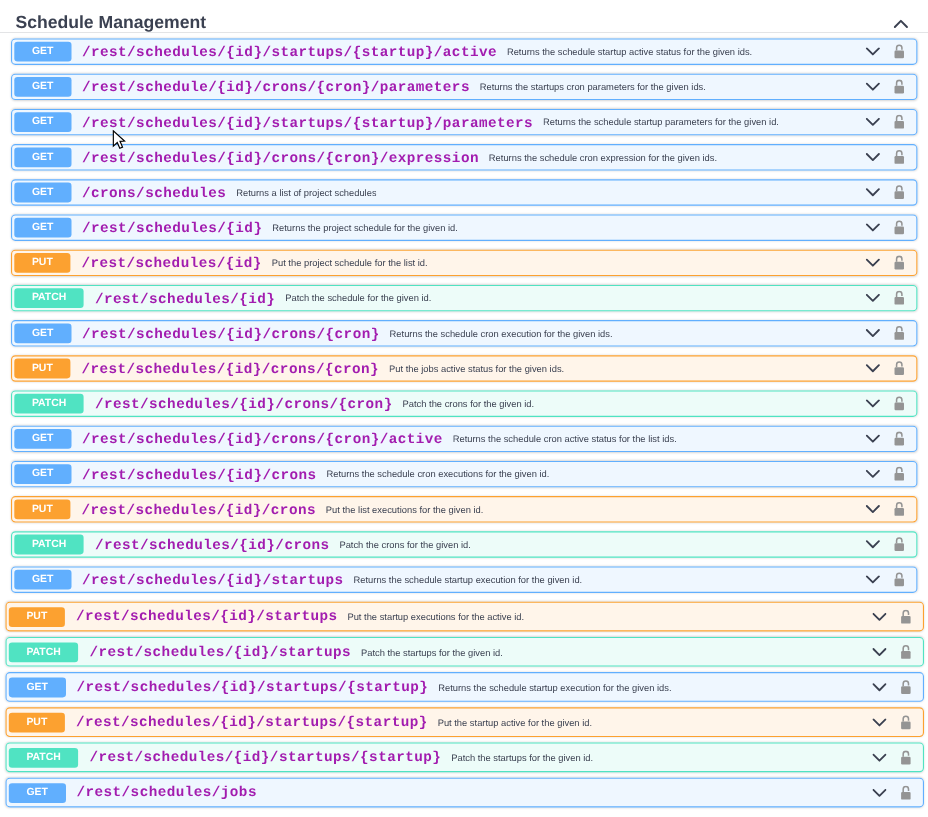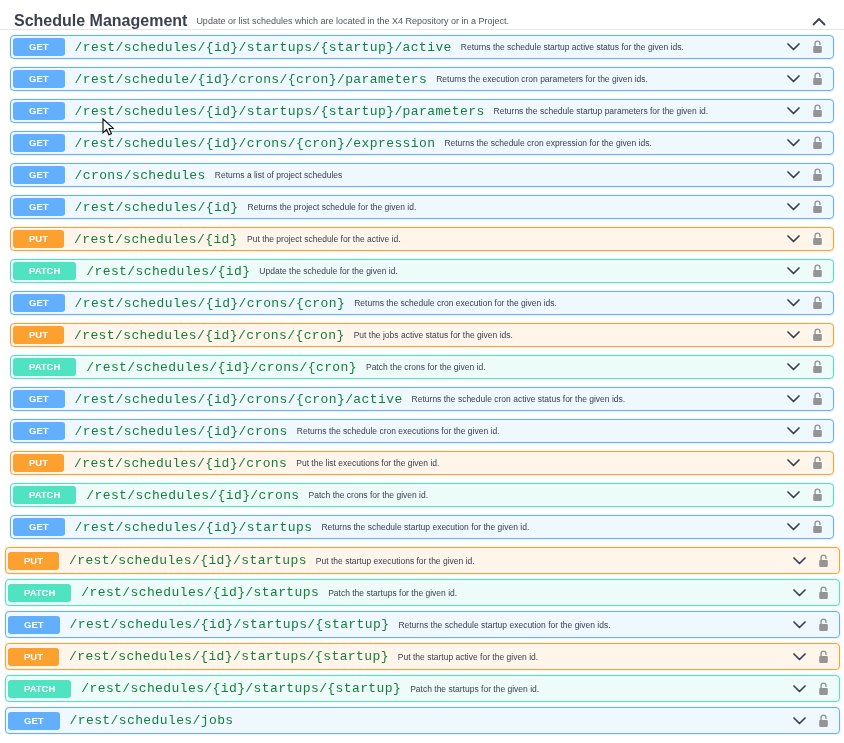"Update or list schedules which" span.section-desc { html: <span>Update or list schedules which are located in the X4 Repository or in a Project.</span> -> none }
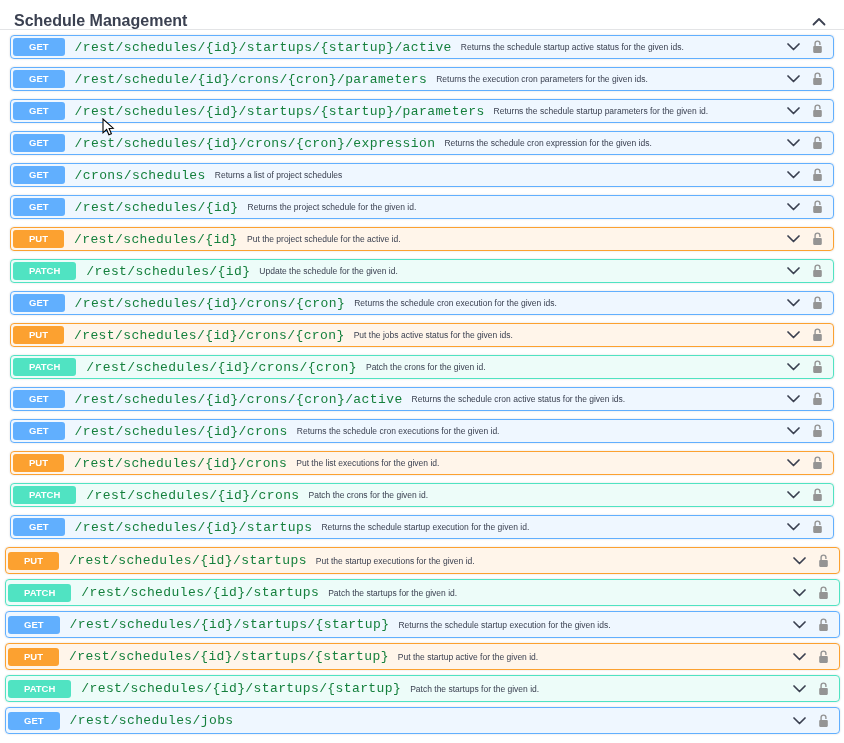"/rest/schedules/{id}/startups/{startup}/" .path { color: #15803d -> #a21caf; font-weight: normal -> bold }
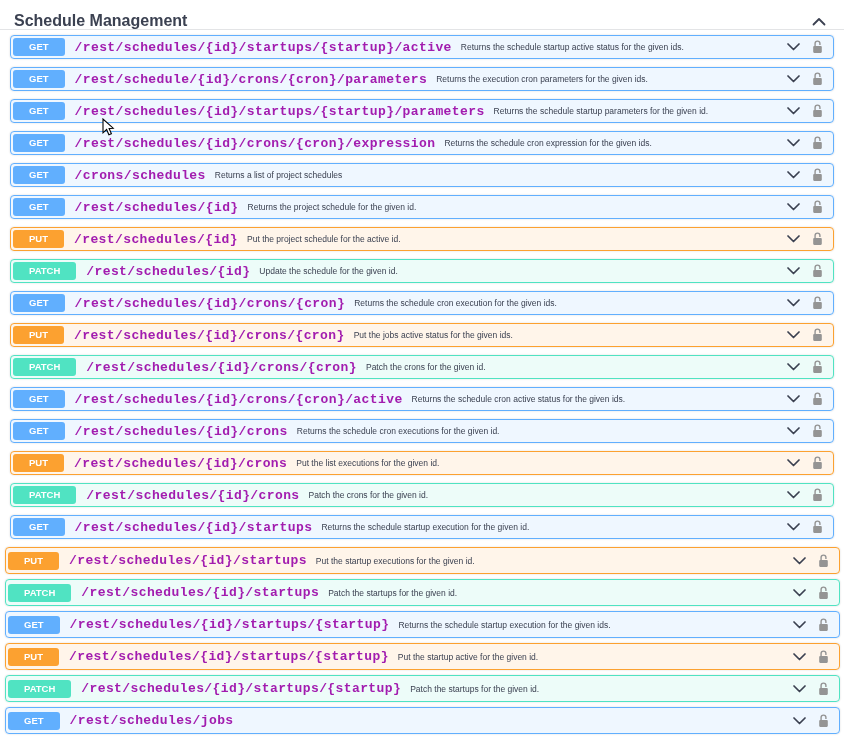"Returns the execution cron parameters" span.desc { text: execution -> startups }
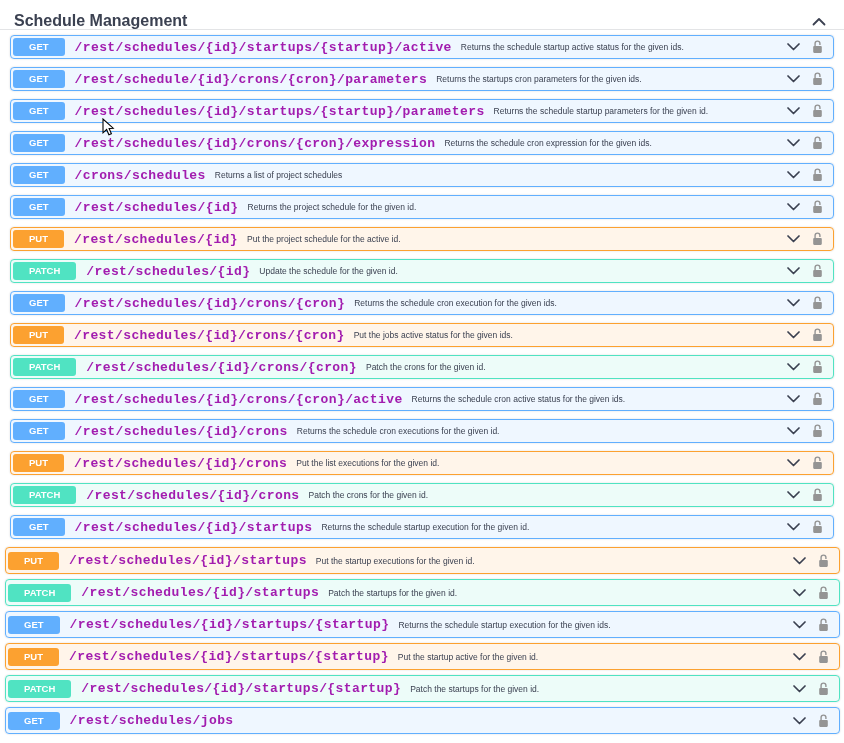"Put the project schedule for" span.desc { text: active -> list }
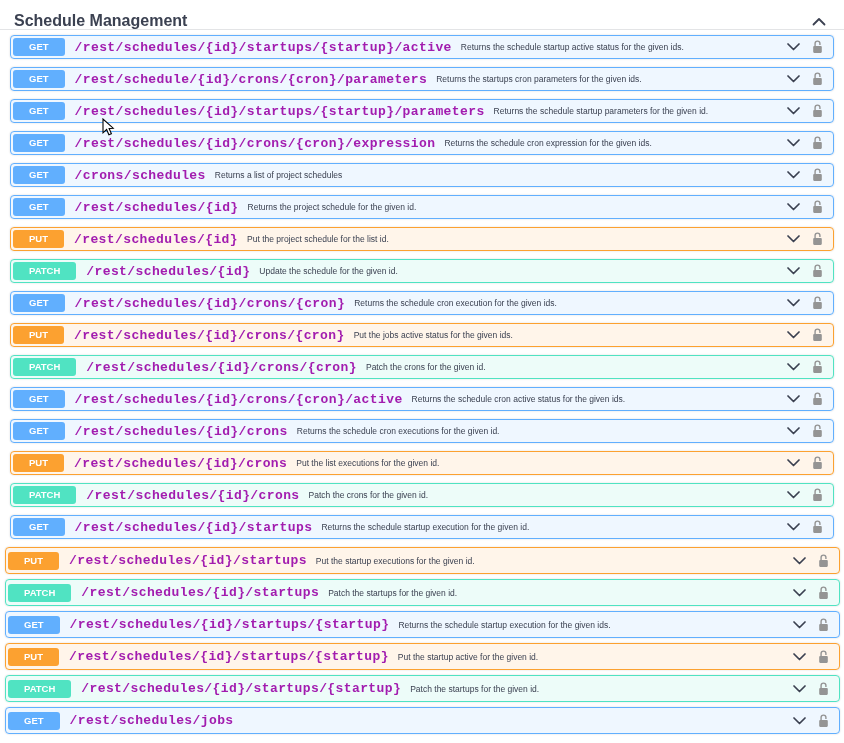"Update the schedule for the" span.desc { text: Update -> Patch }
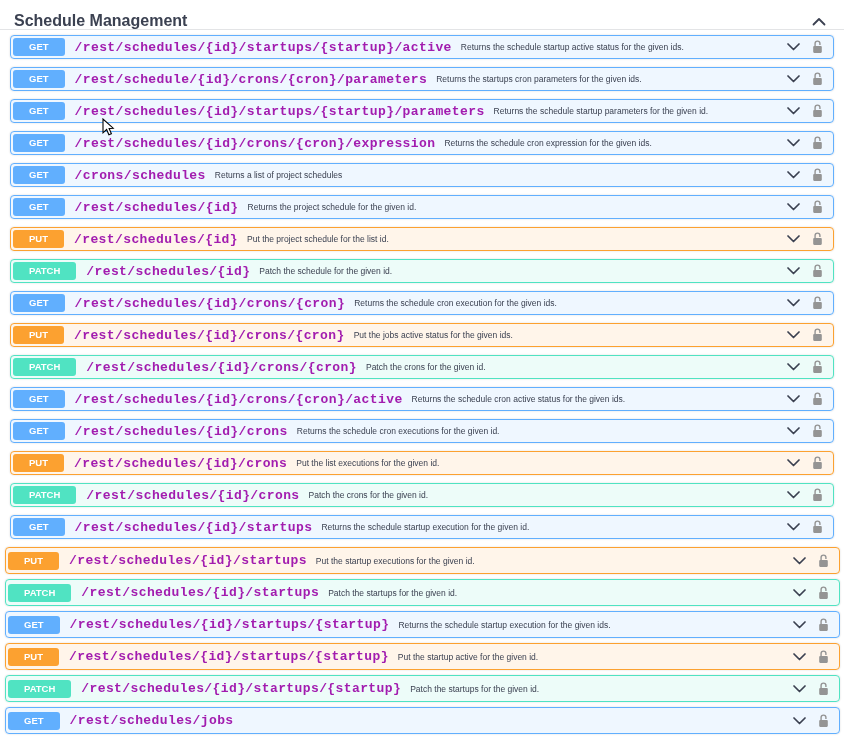"Returns the schedule cron active" span.desc { text: given -> list }
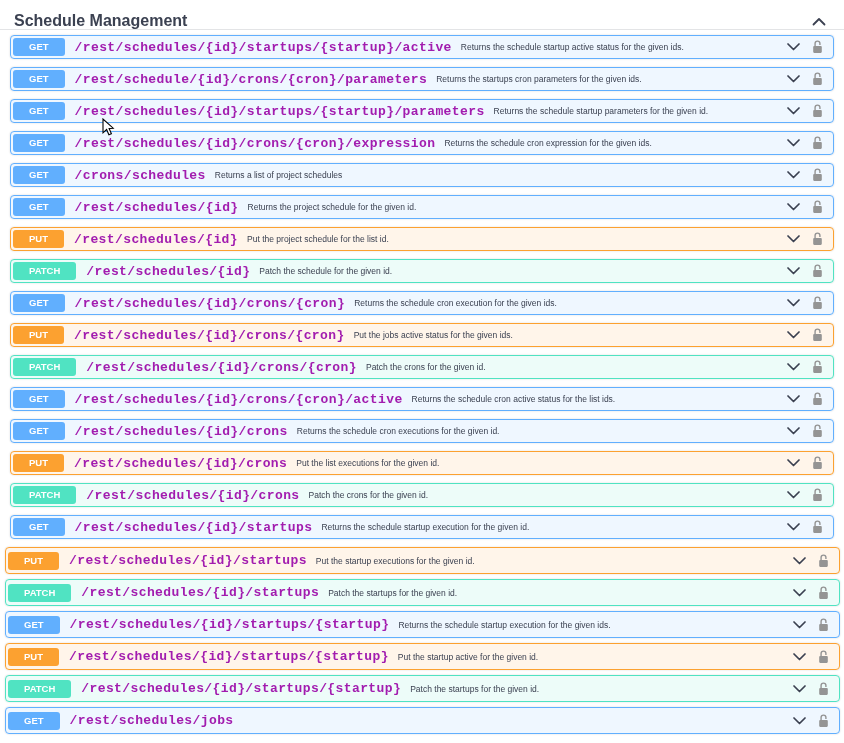"Put the startup executions for" span.desc { text: given -> active }
